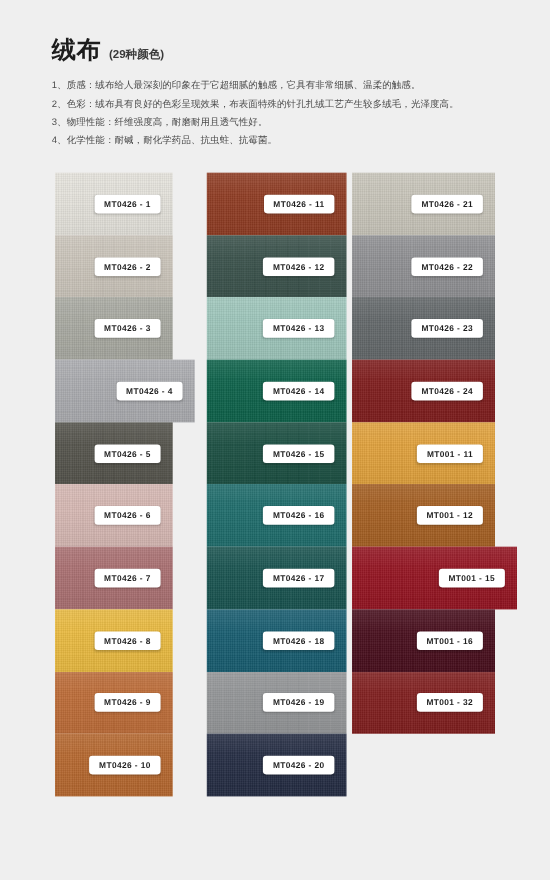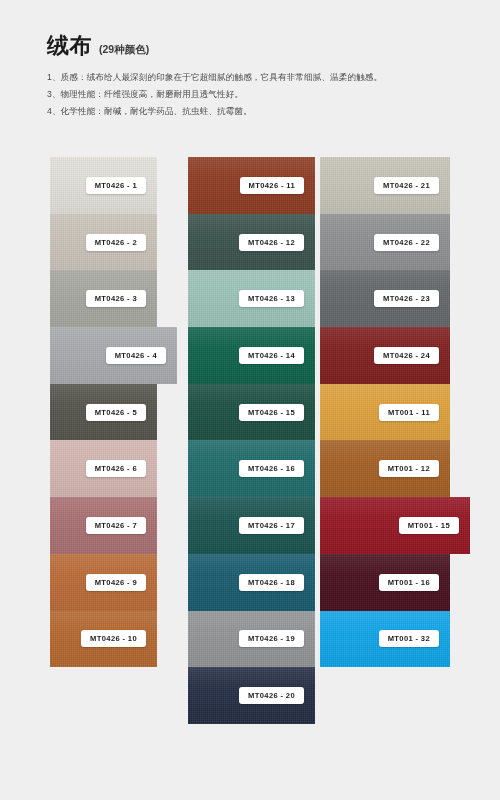"2、色彩：绒布具有良好的色彩呈现效果，布表面特殊的针孔扎绒工艺产生较多绒毛，光泽" div.desc-line { html: none -> <div>2、色彩：绒布具有良好的色彩呈现效果，布表面特殊的针孔扎绒工艺产生较多绒毛，光泽度高。</div> }
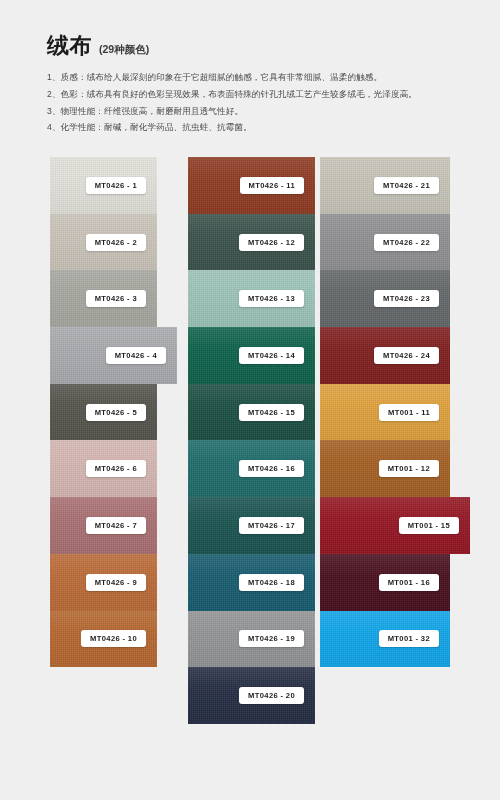"MT0426 - 8" div.swatch { html: none -> <div> <span>MT0426 - 8</span> </div> }
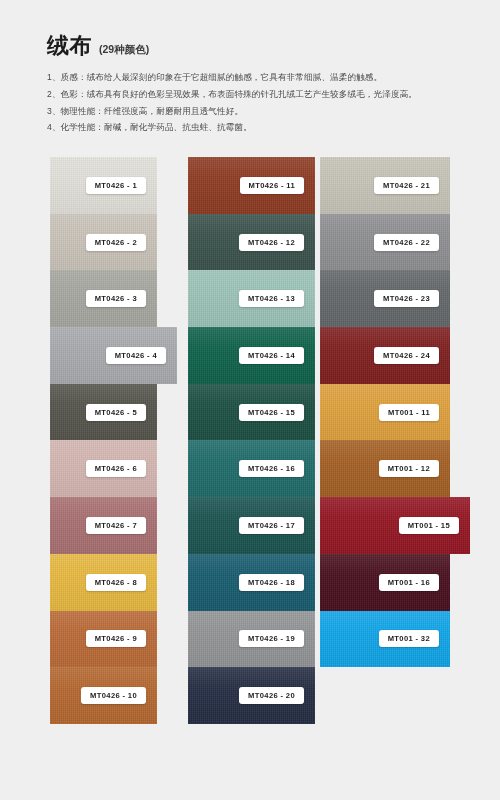"MT001 - 32" div.swatch { background-color: #0ea5e9 -> #7f1d1d }
